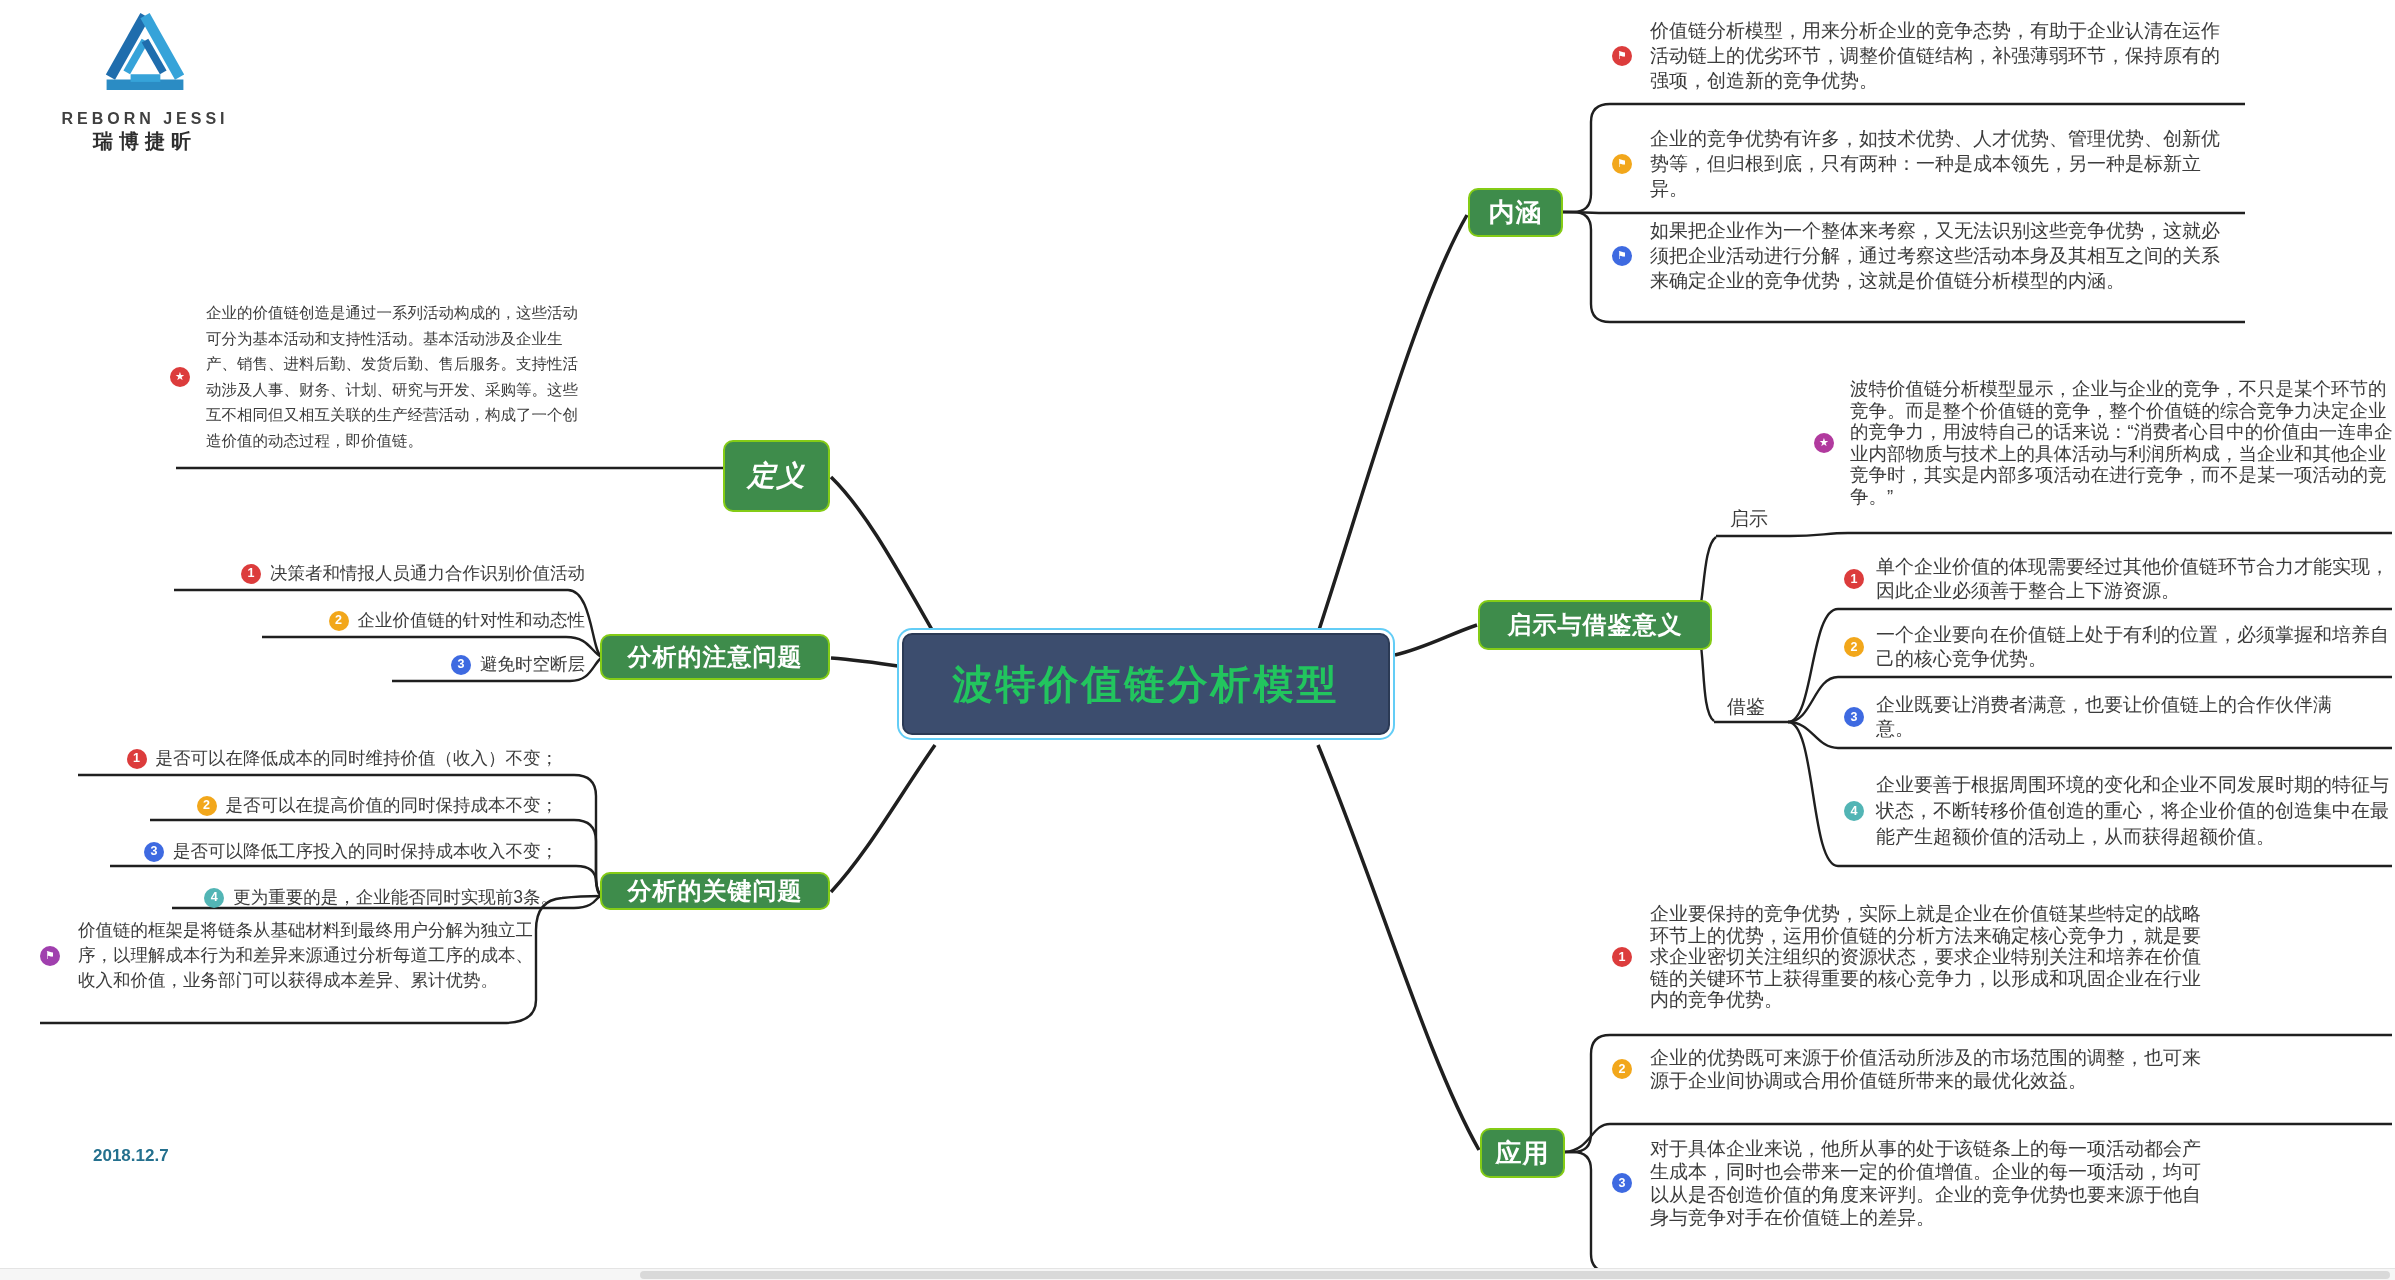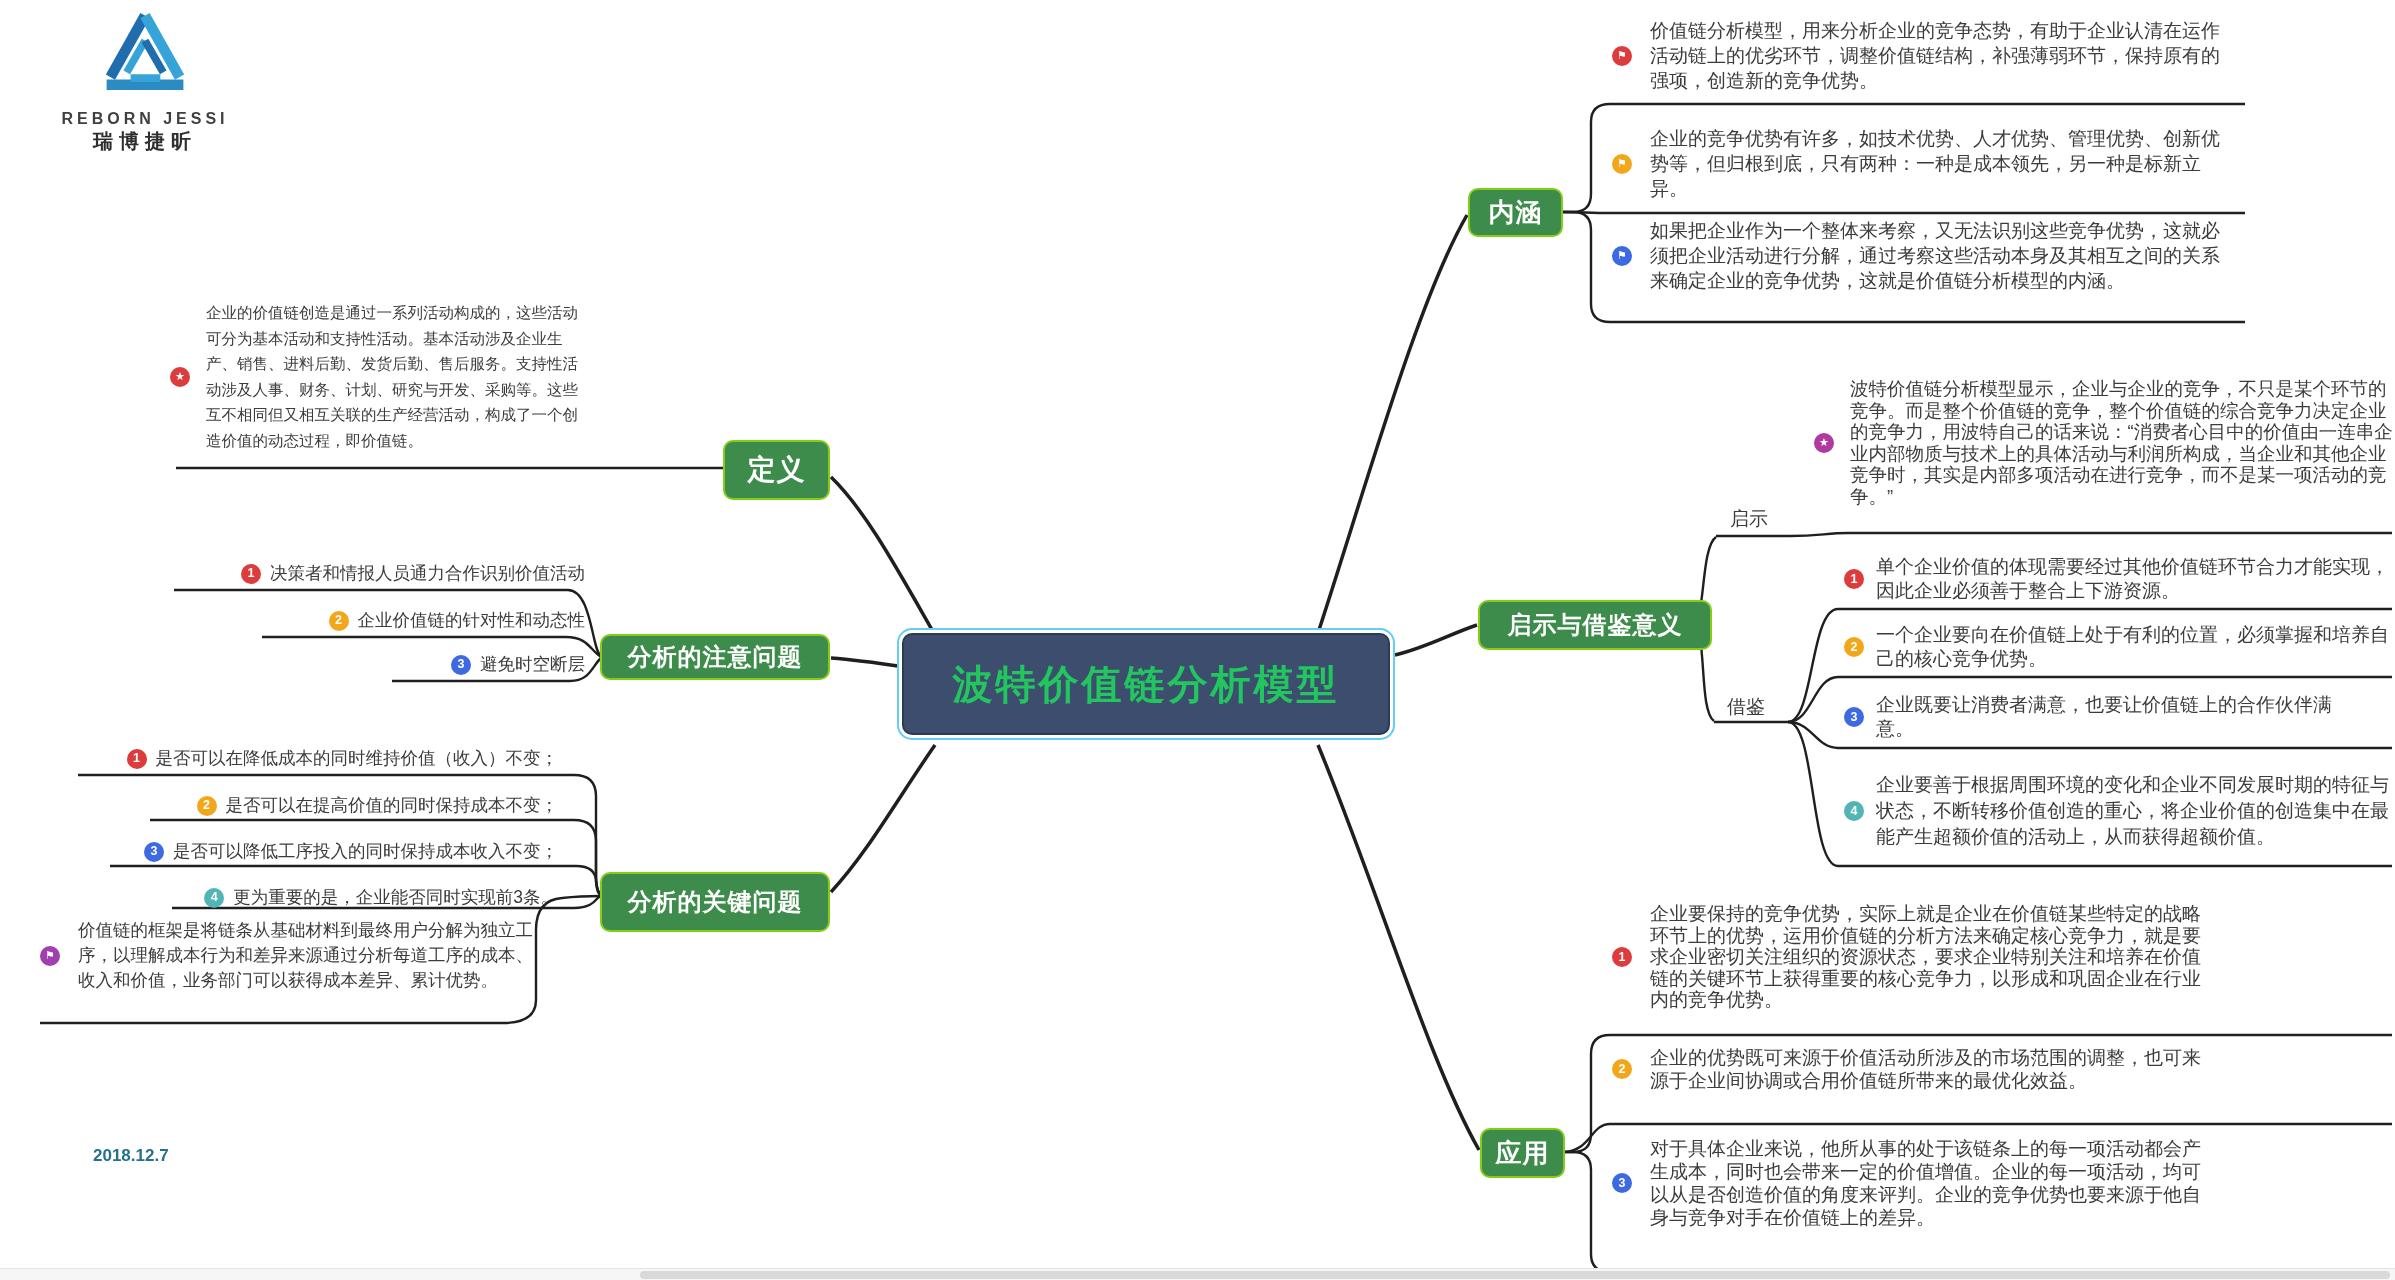"定义" div.node { font-style: none -> italic; height: 60px -> 72px }
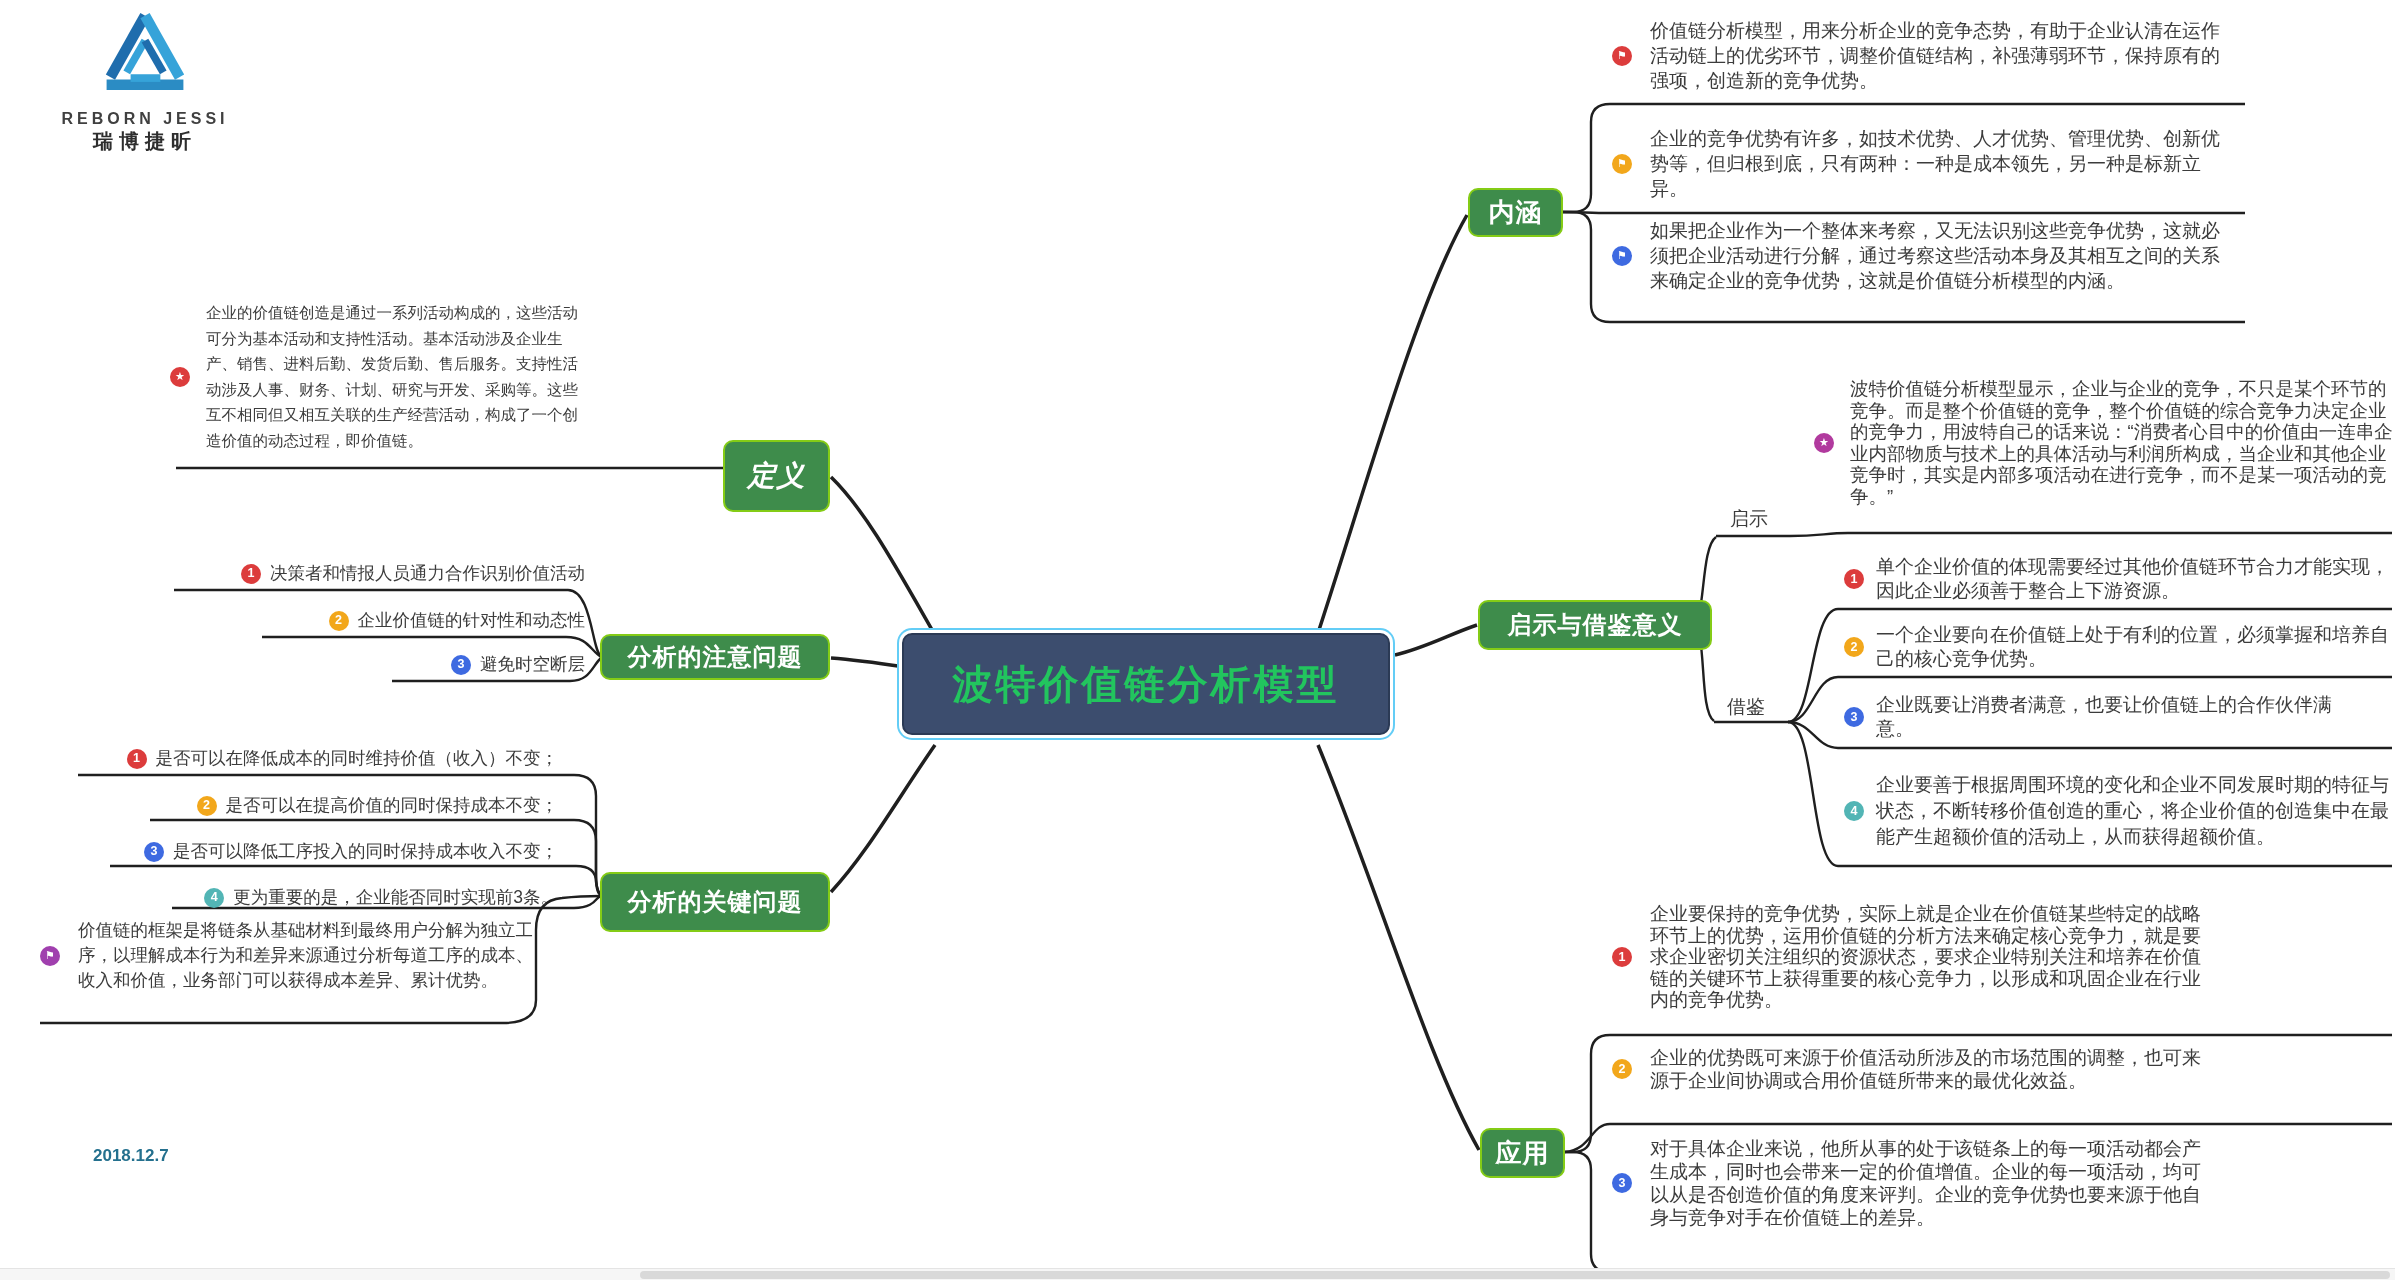"分析的关键问题" div.node { height: 60px -> 38px }
